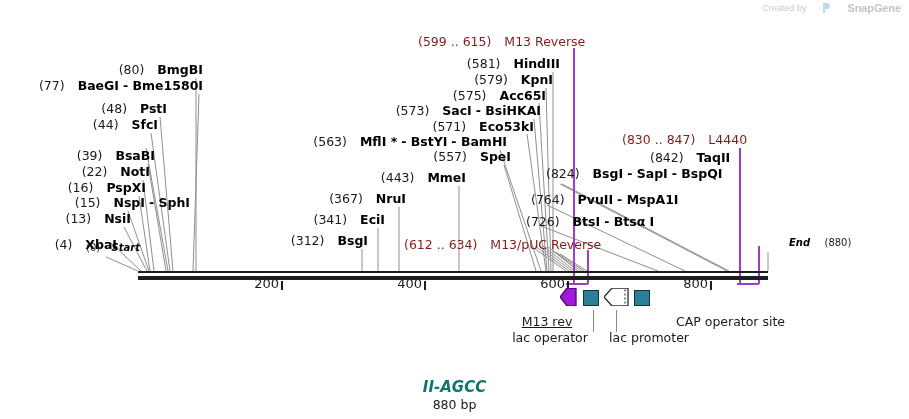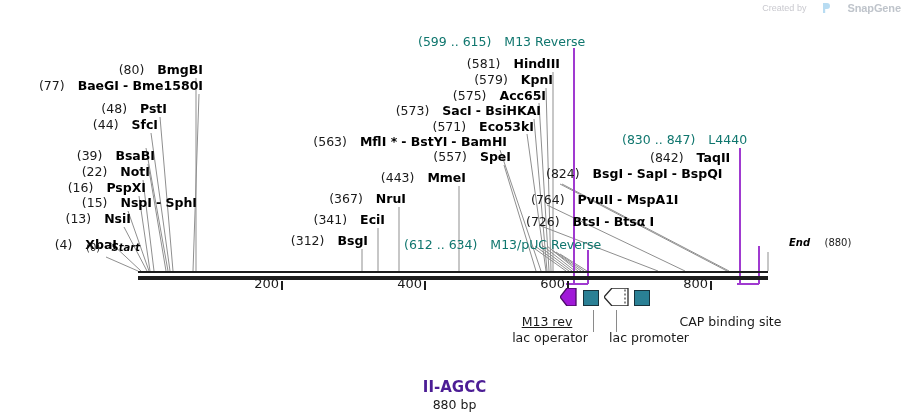"(599 .. 615) M13 Reverse" .primer { color: #0f766e -> #7f1d1d }
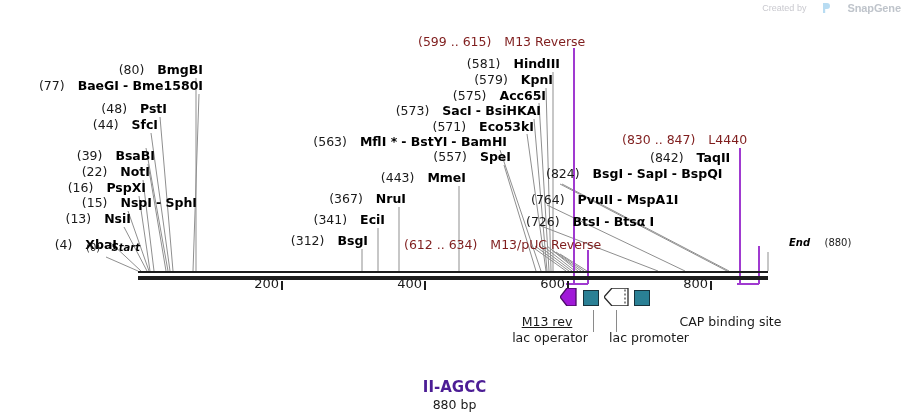"(15) NspI - SphI" div.abs { left: 16px -> 9px }
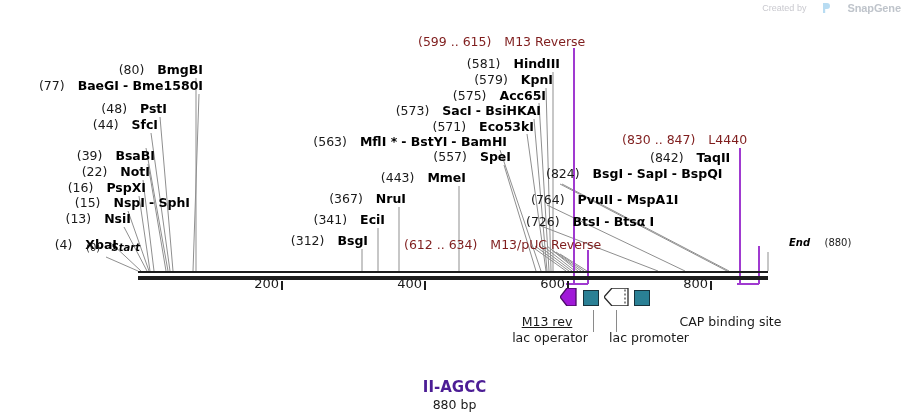"CAP binding site" div.featlab { text: binding -> operator }
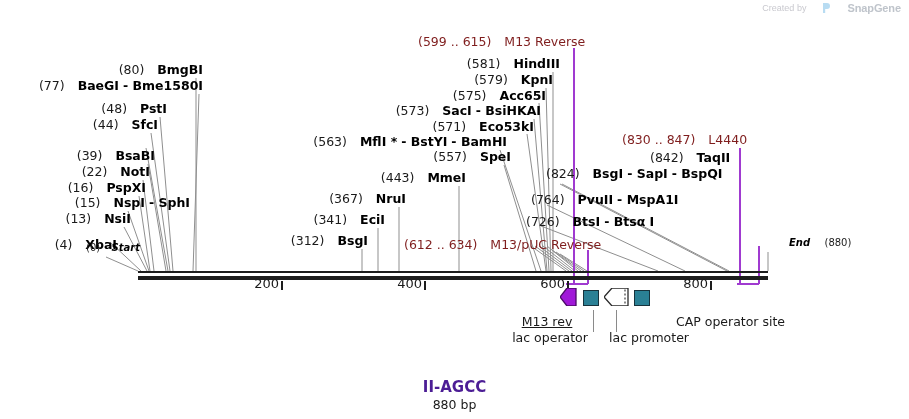"II-AGCC" #title { color: #4c1d95 -> #0f766e; font-style: none -> italic }
